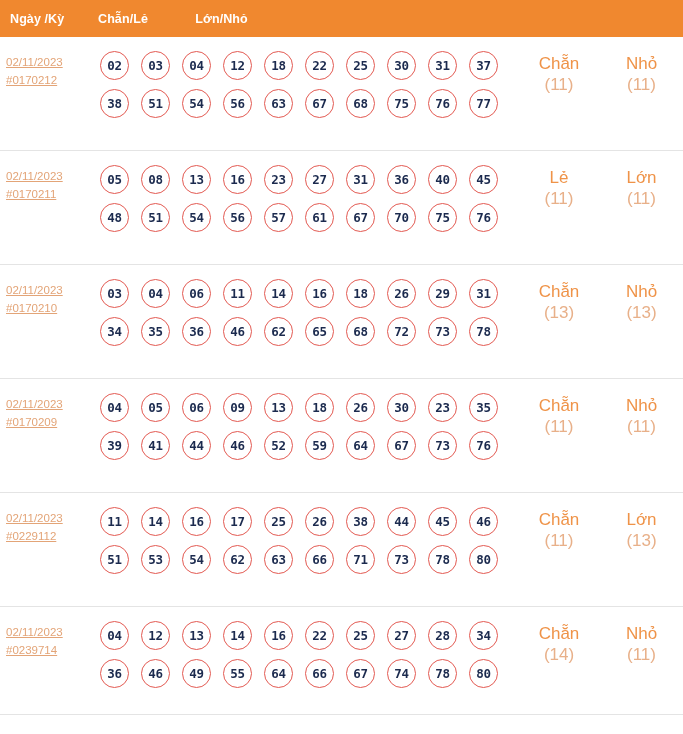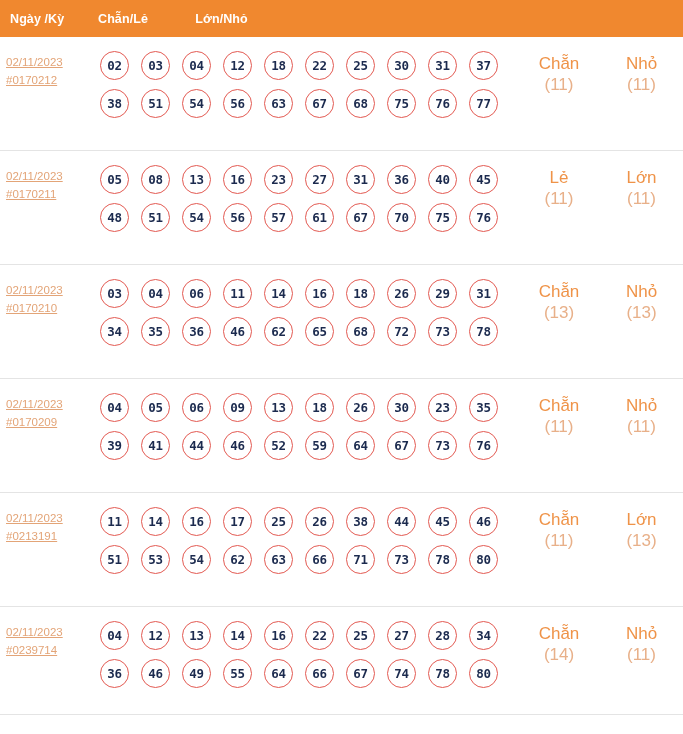"#0213191" span.id-line { text: 0213191 -> 0229112 }
